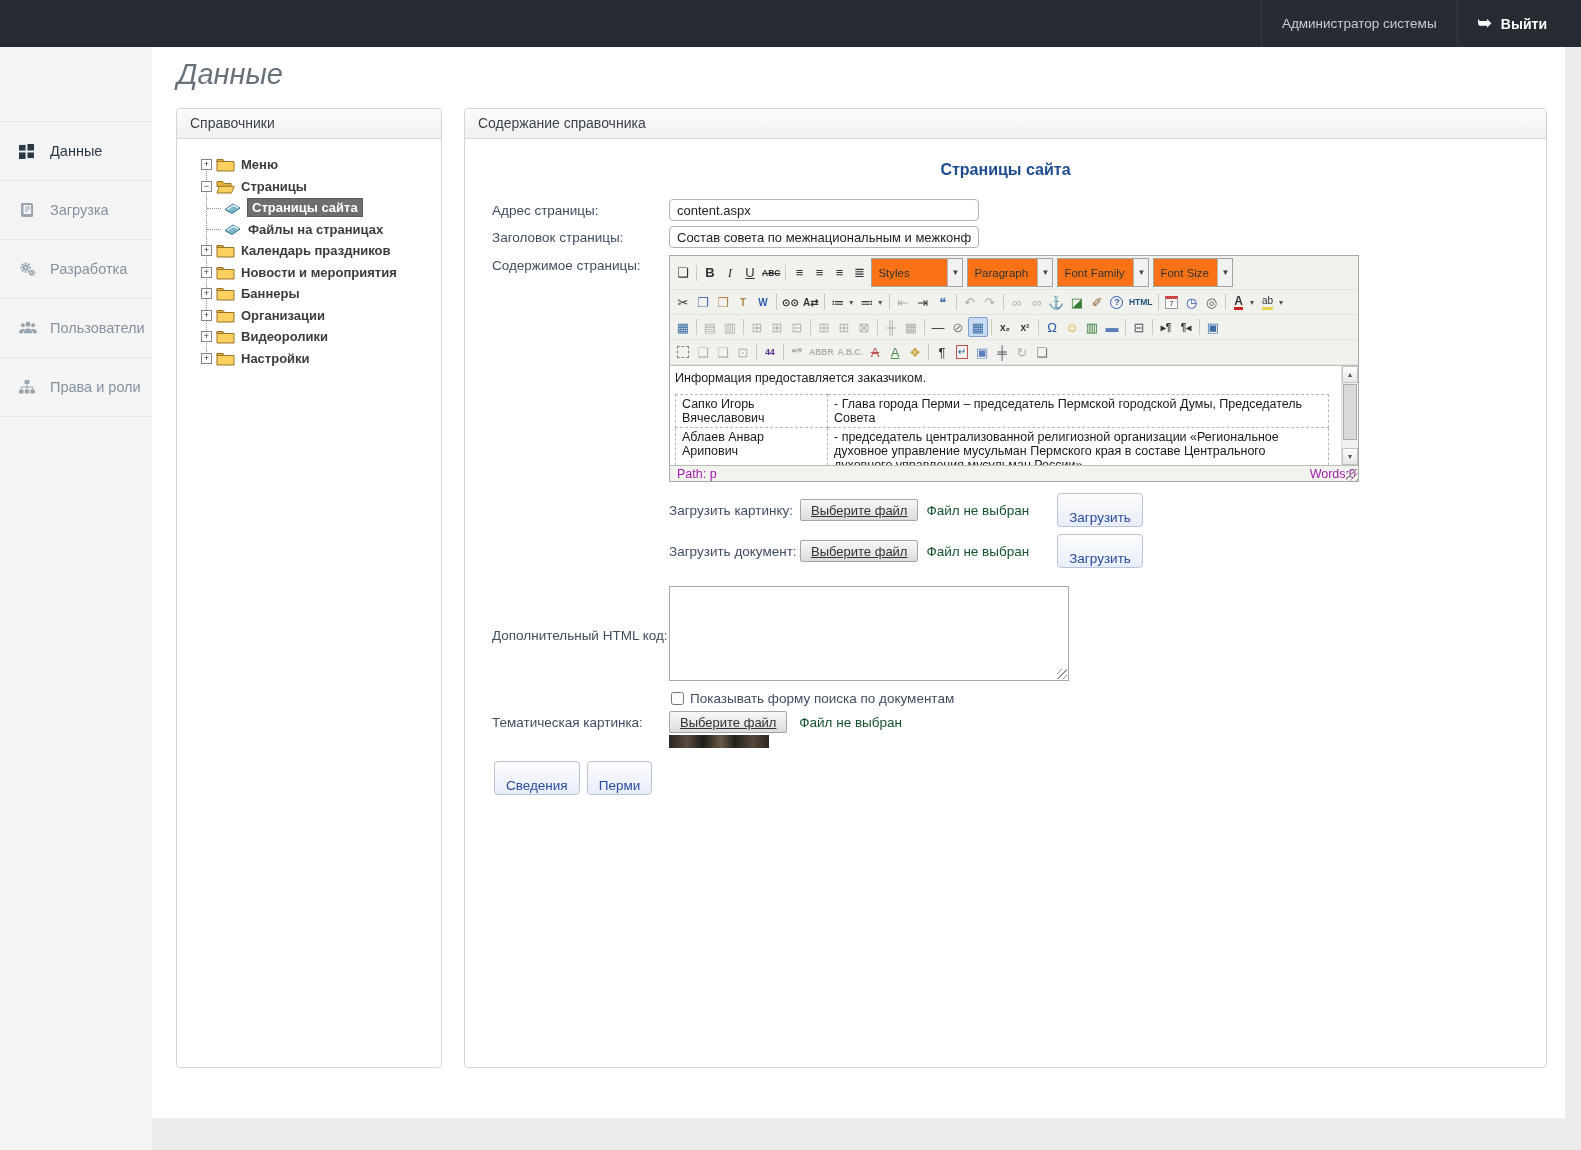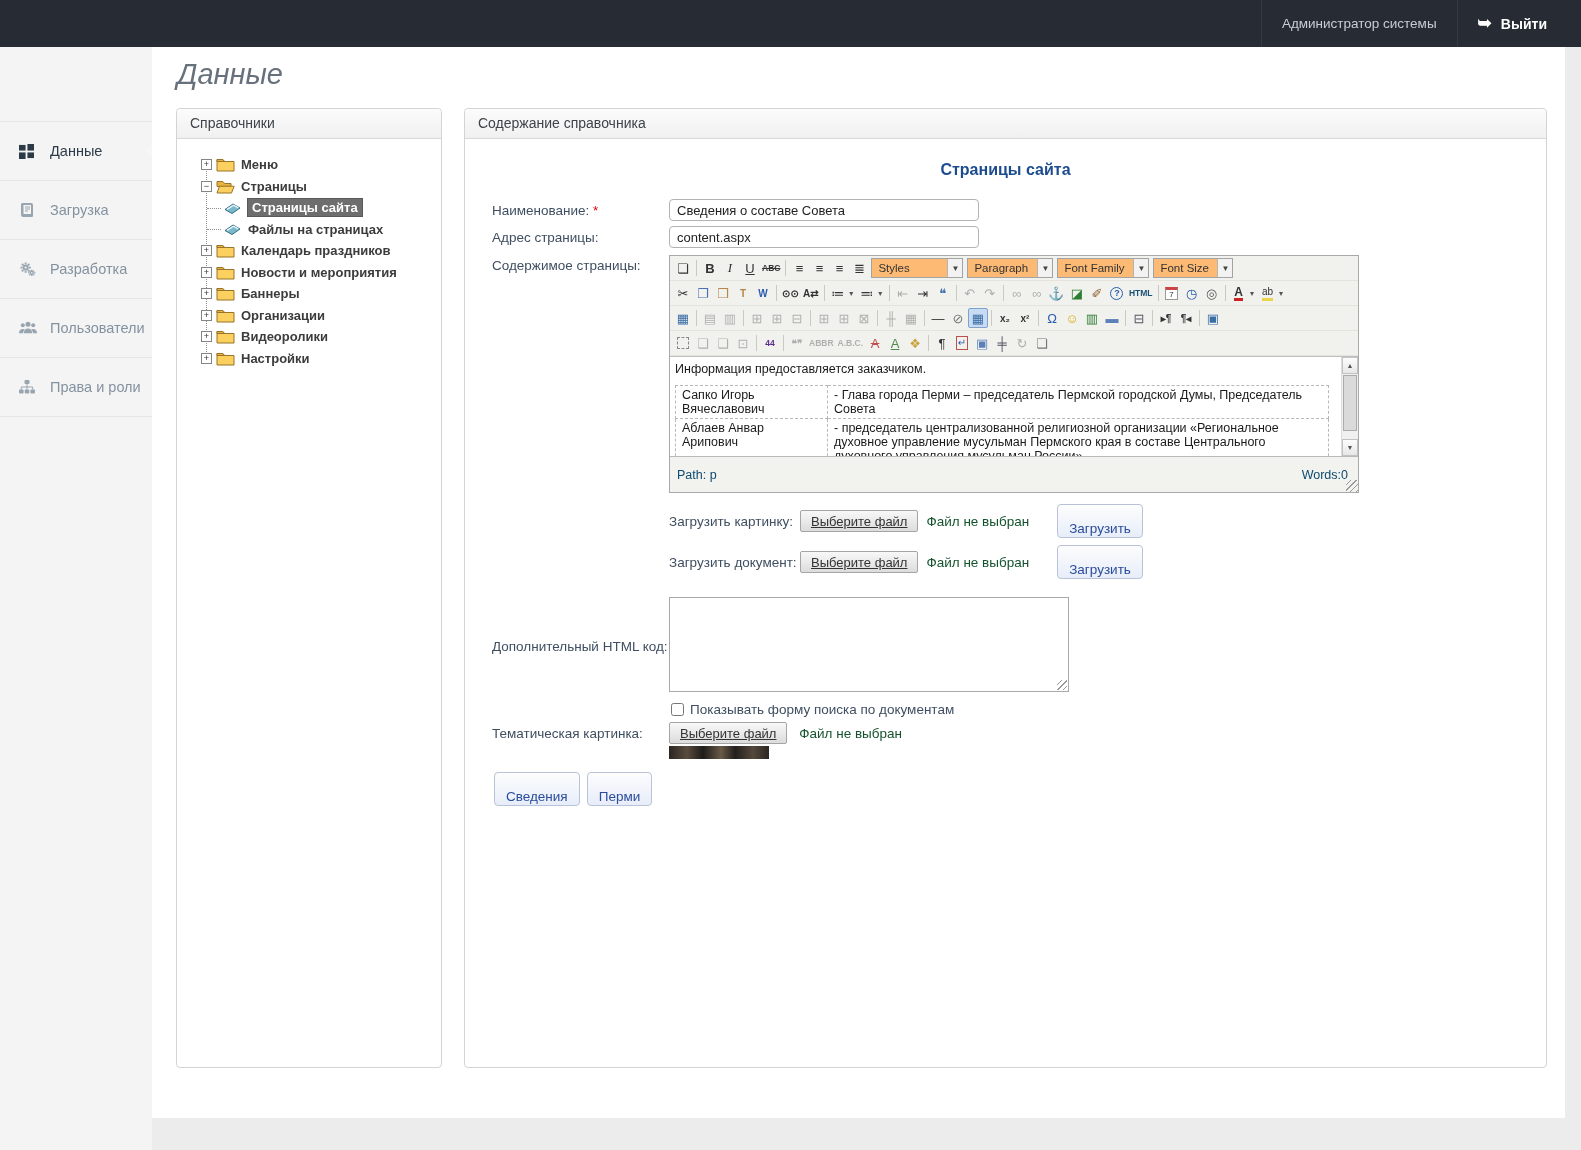"Наименование: *" div.frow { html: <div> <span><span>Наименование:</span> <span>*</span></span> <input> </div> -> none }
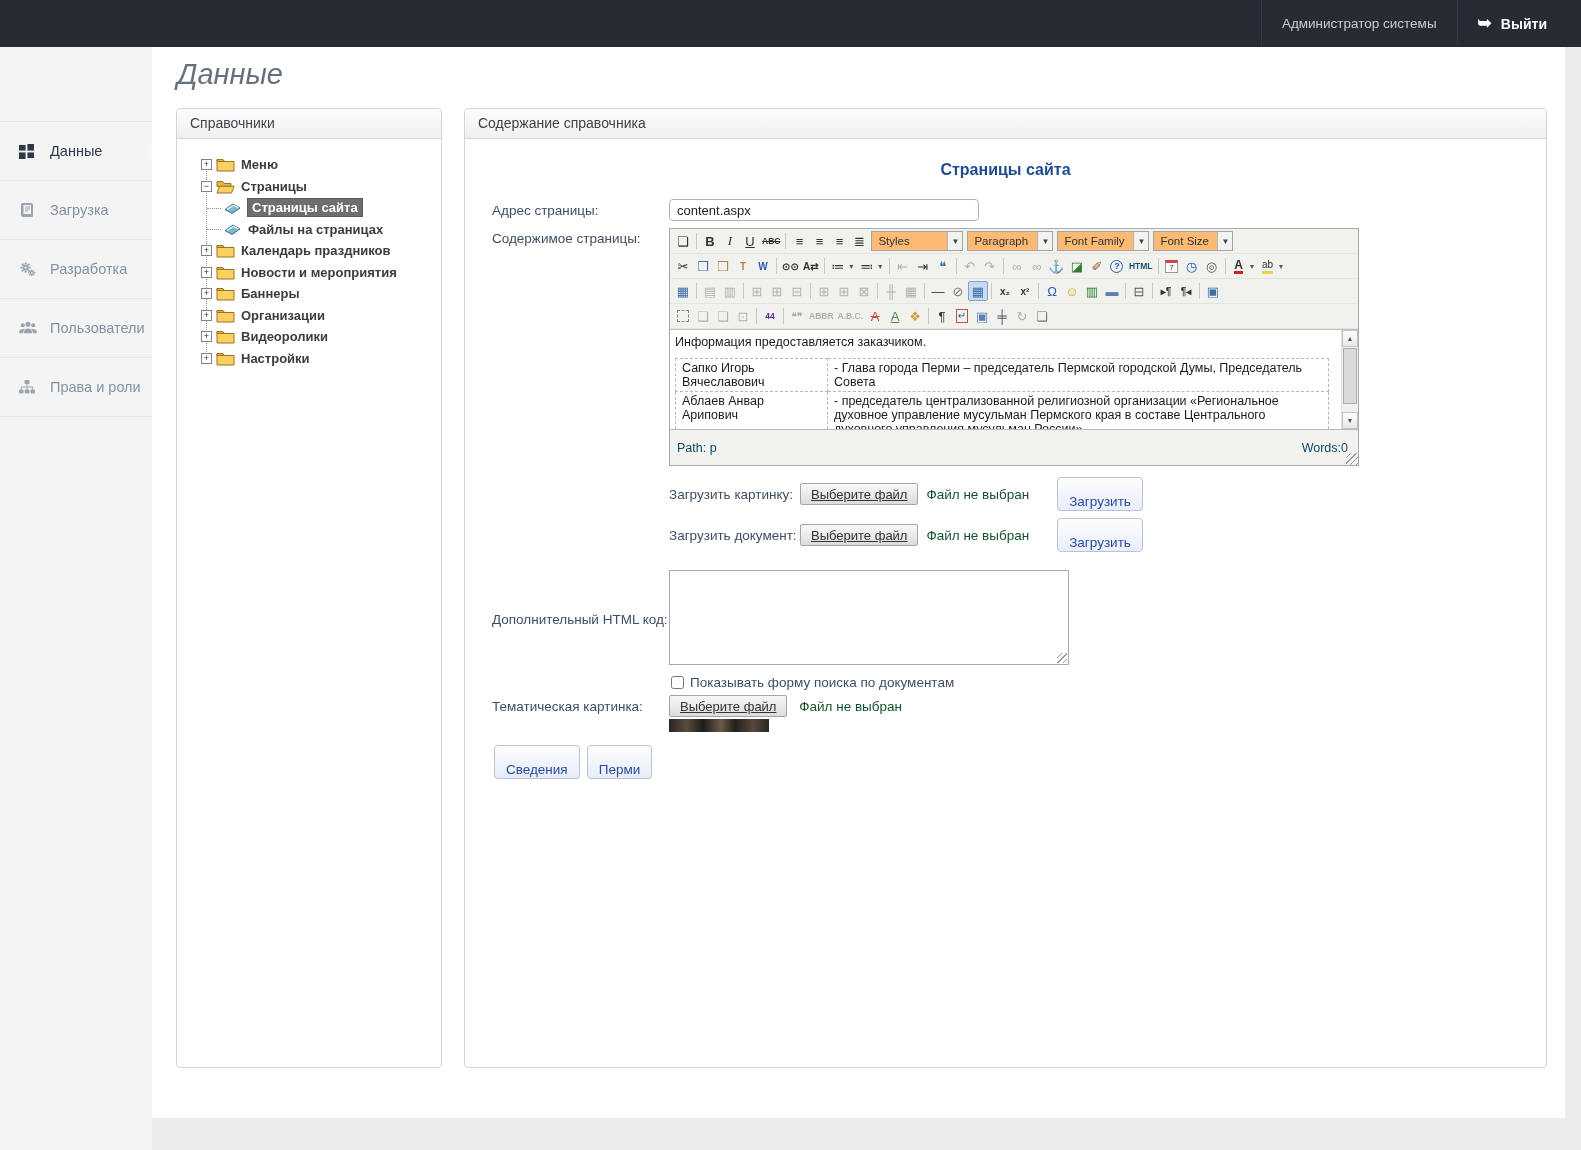"Заголовок страницы:" div.frow { html: none -> <div> <span>Заголовок страницы:</span> <input> </div> }
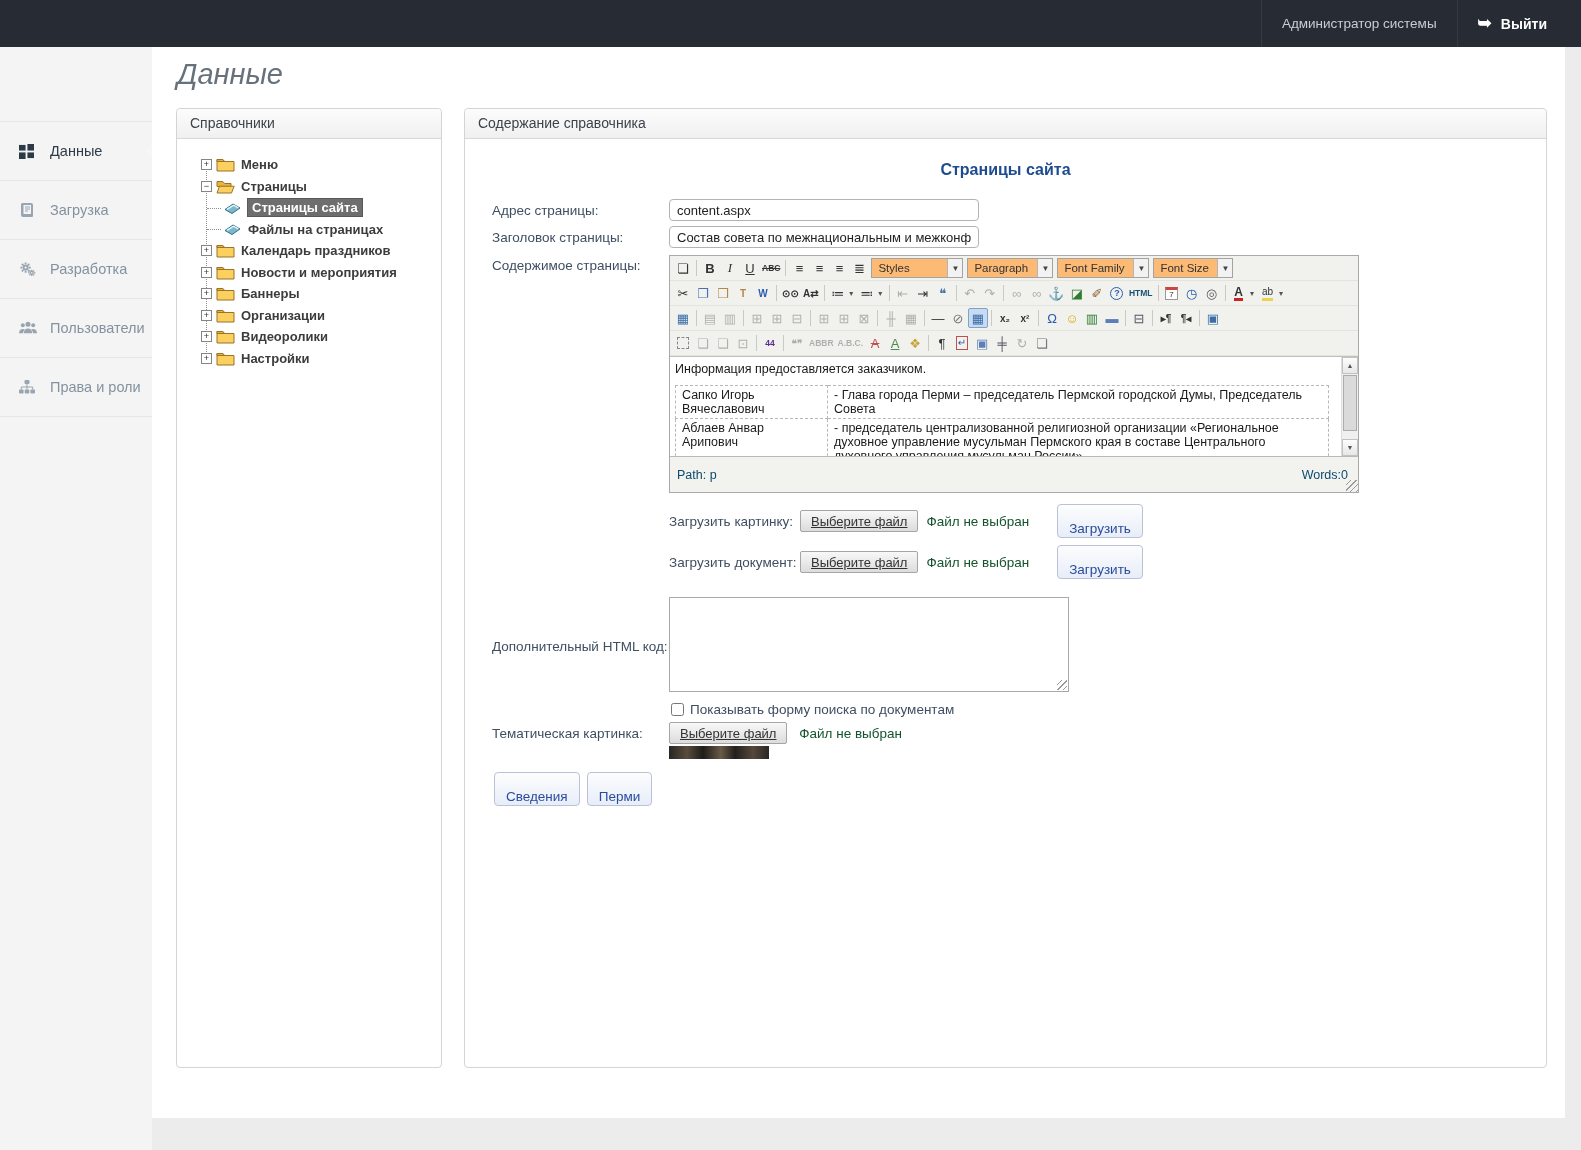"Styles" .tbsel { background: #fdba74 -> #f97316; height: 20px -> 29px }
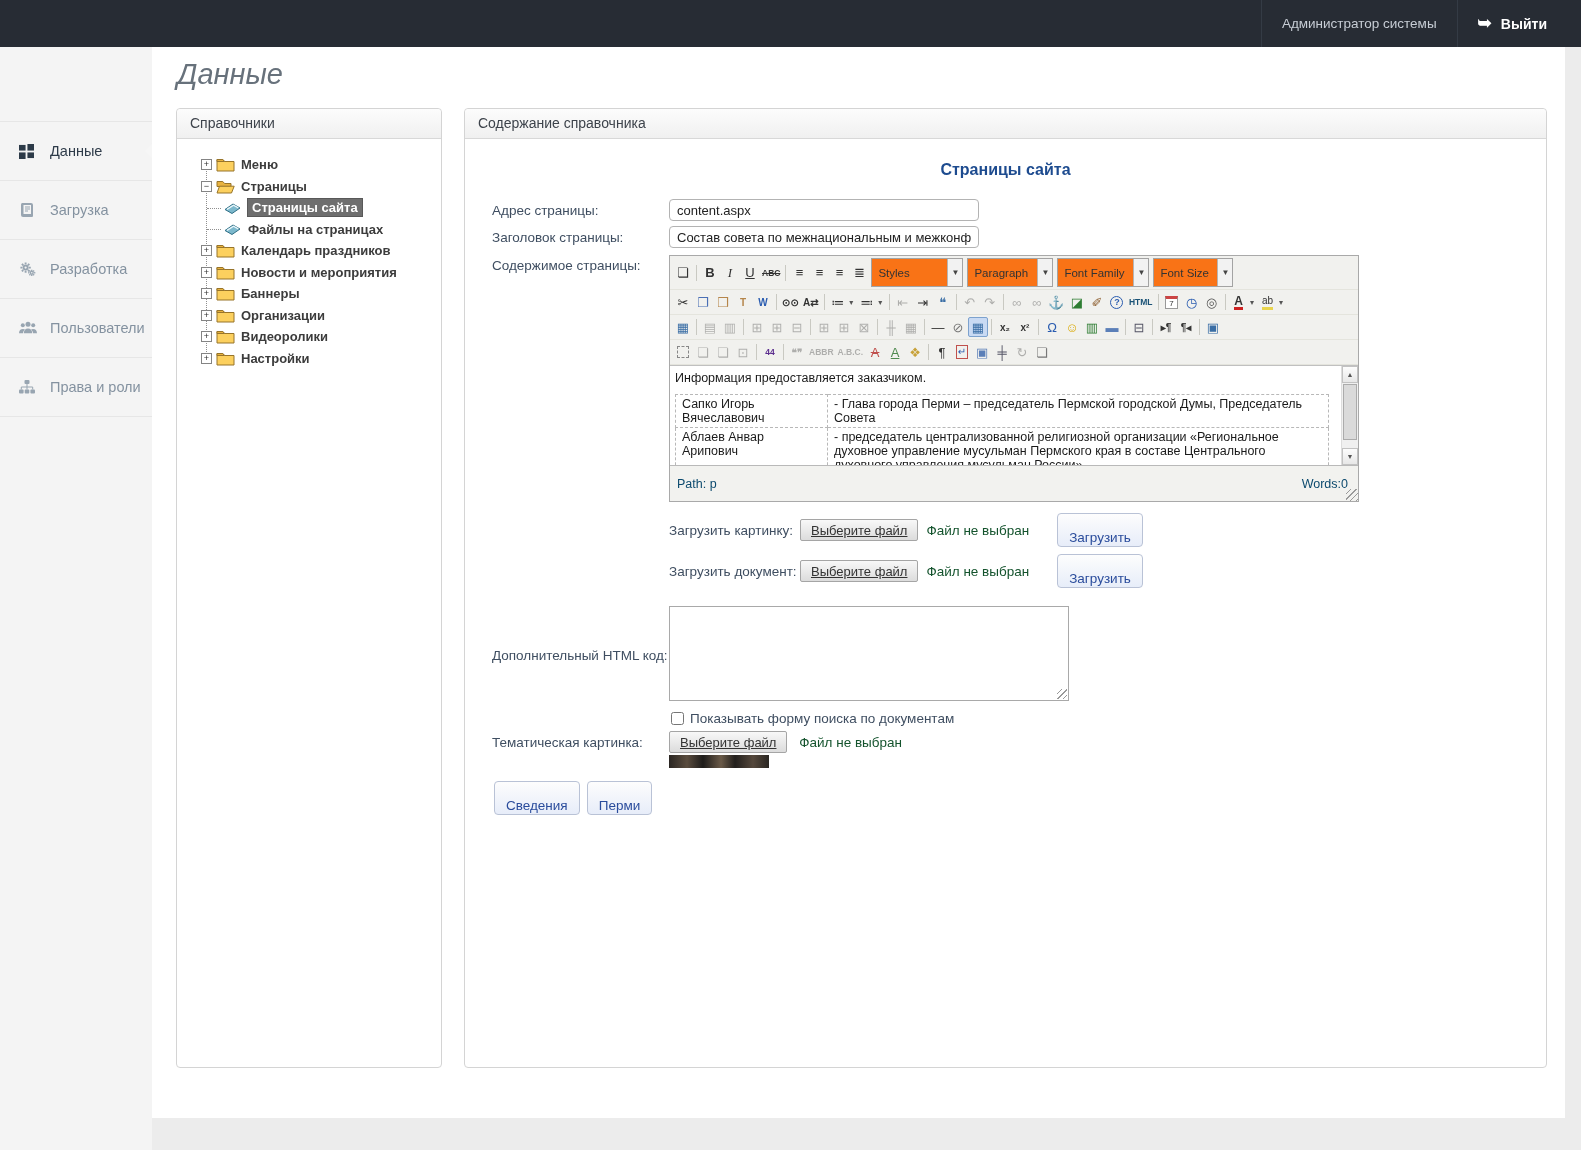"Path: p" .estatus { color: #0c4a6e -> #a21caf; height: 36px -> 16px; padding: 0 10px 0 7px -> 0 2px 0 7px }
